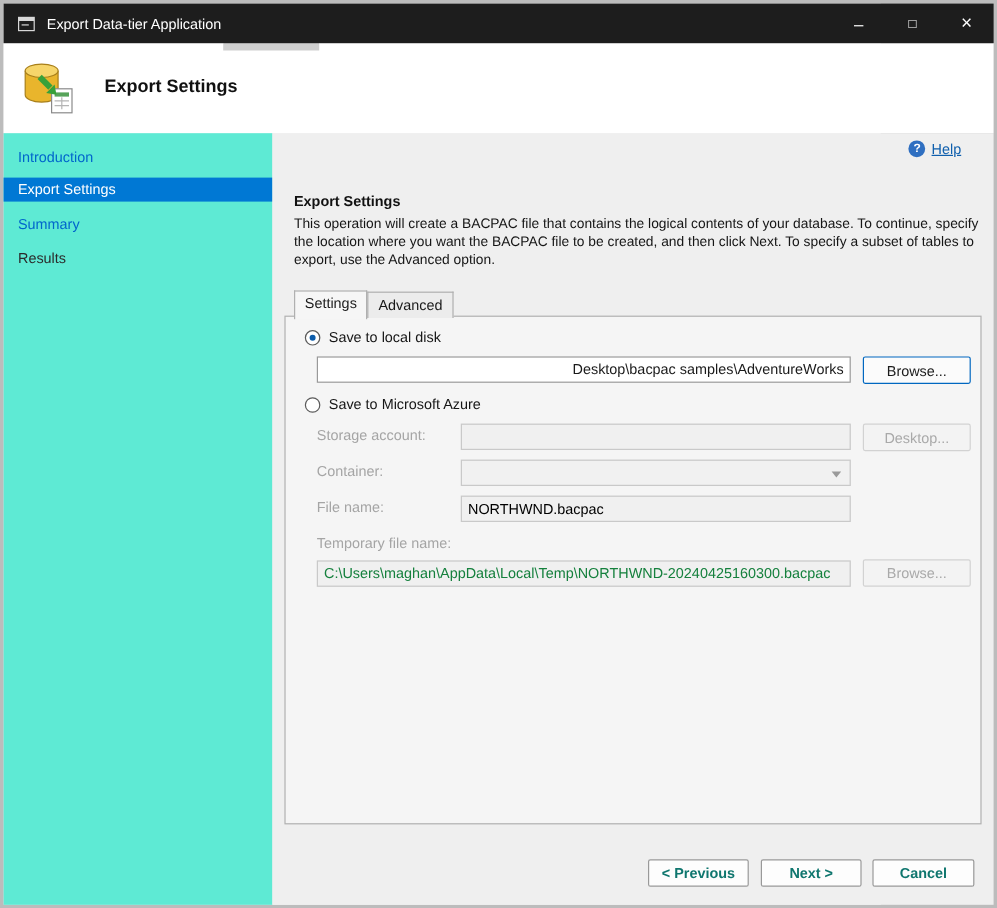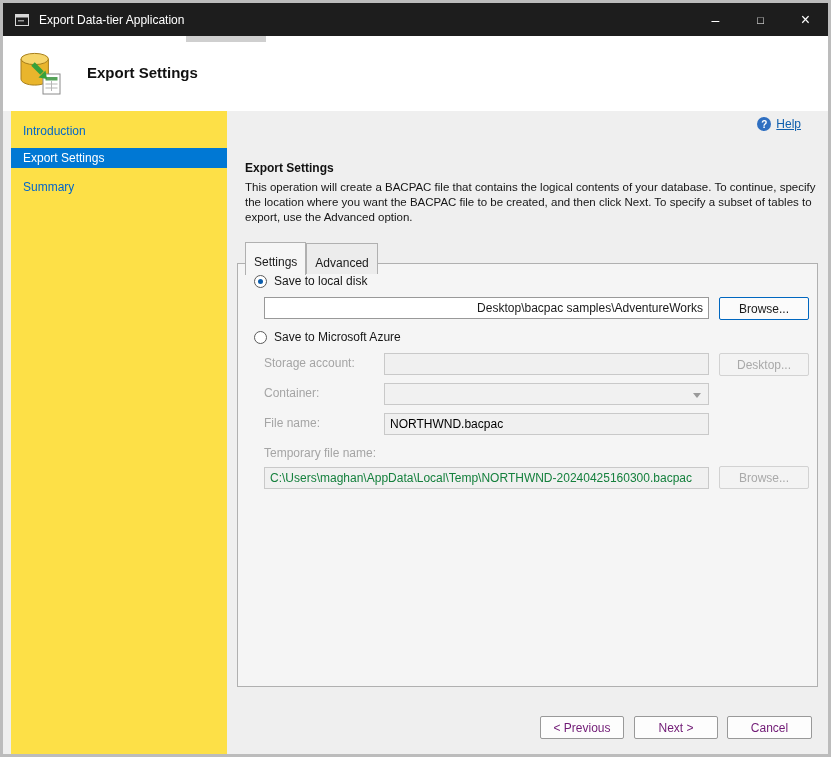"Introduction" .sidebar { background: #fde047 -> #5eead4; left: 8px -> 0 }
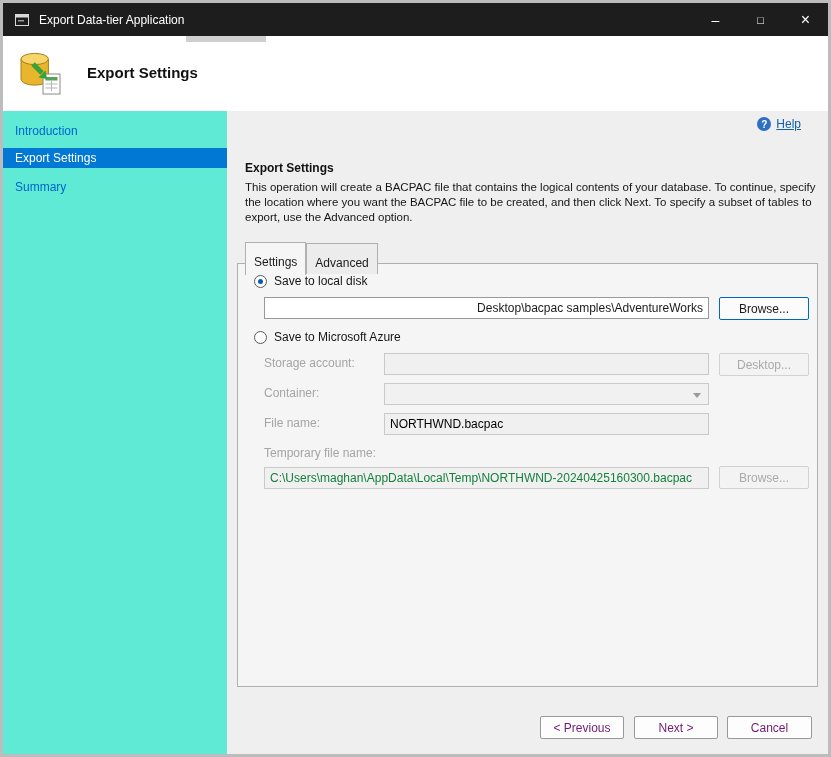"Results" div.nav-item { html: none -> <div>Results</div> }
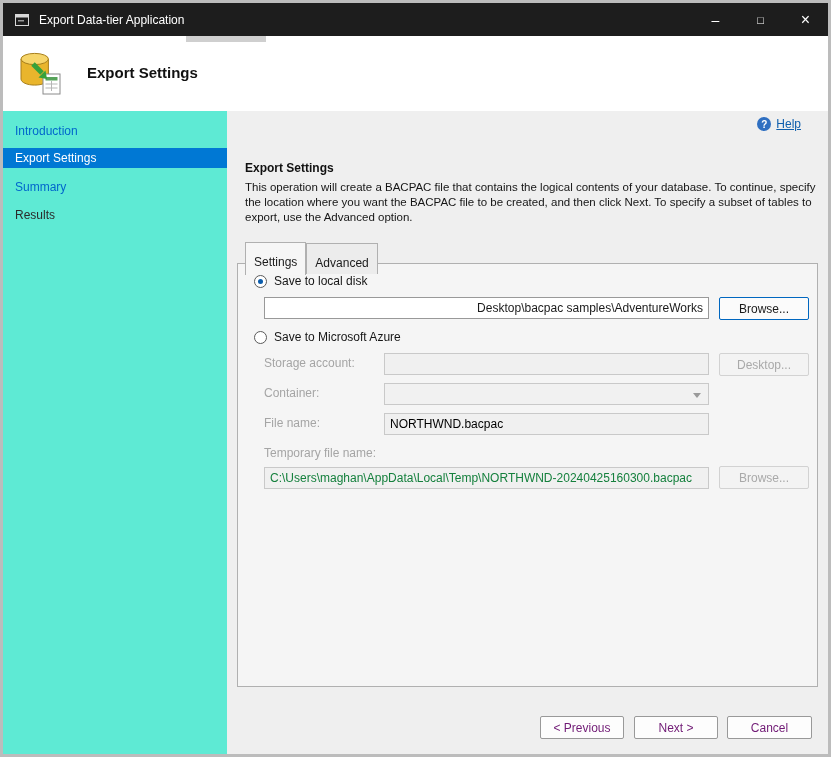"Settings" .tab { padding: 12px 8px 4px -> 3px 8px 4px }
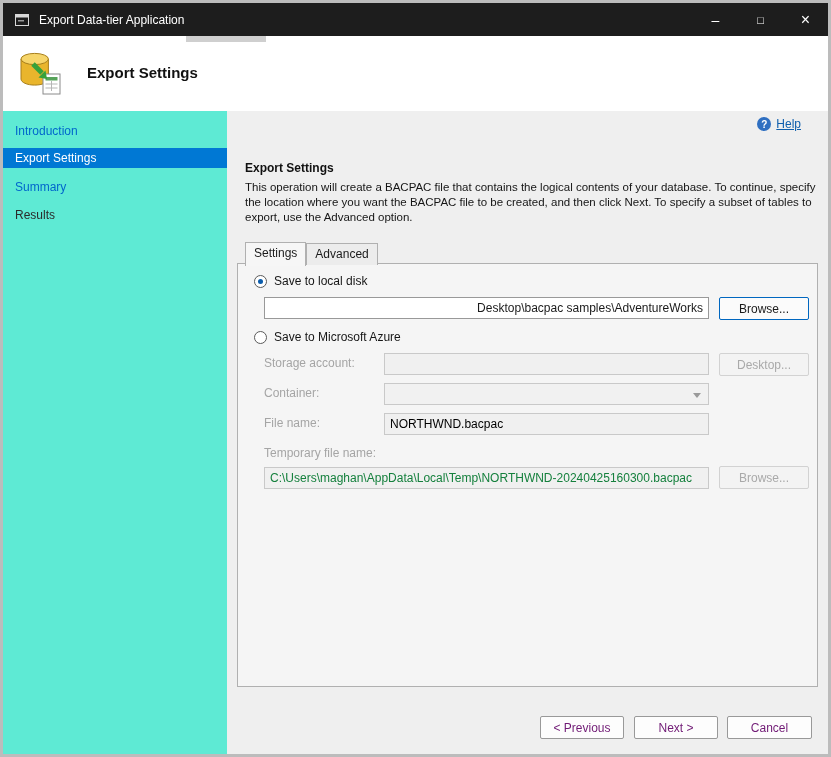"< Previous" .btn-enabled { color: #701a75 -> #0f766e; font-weight: none -> bold }
